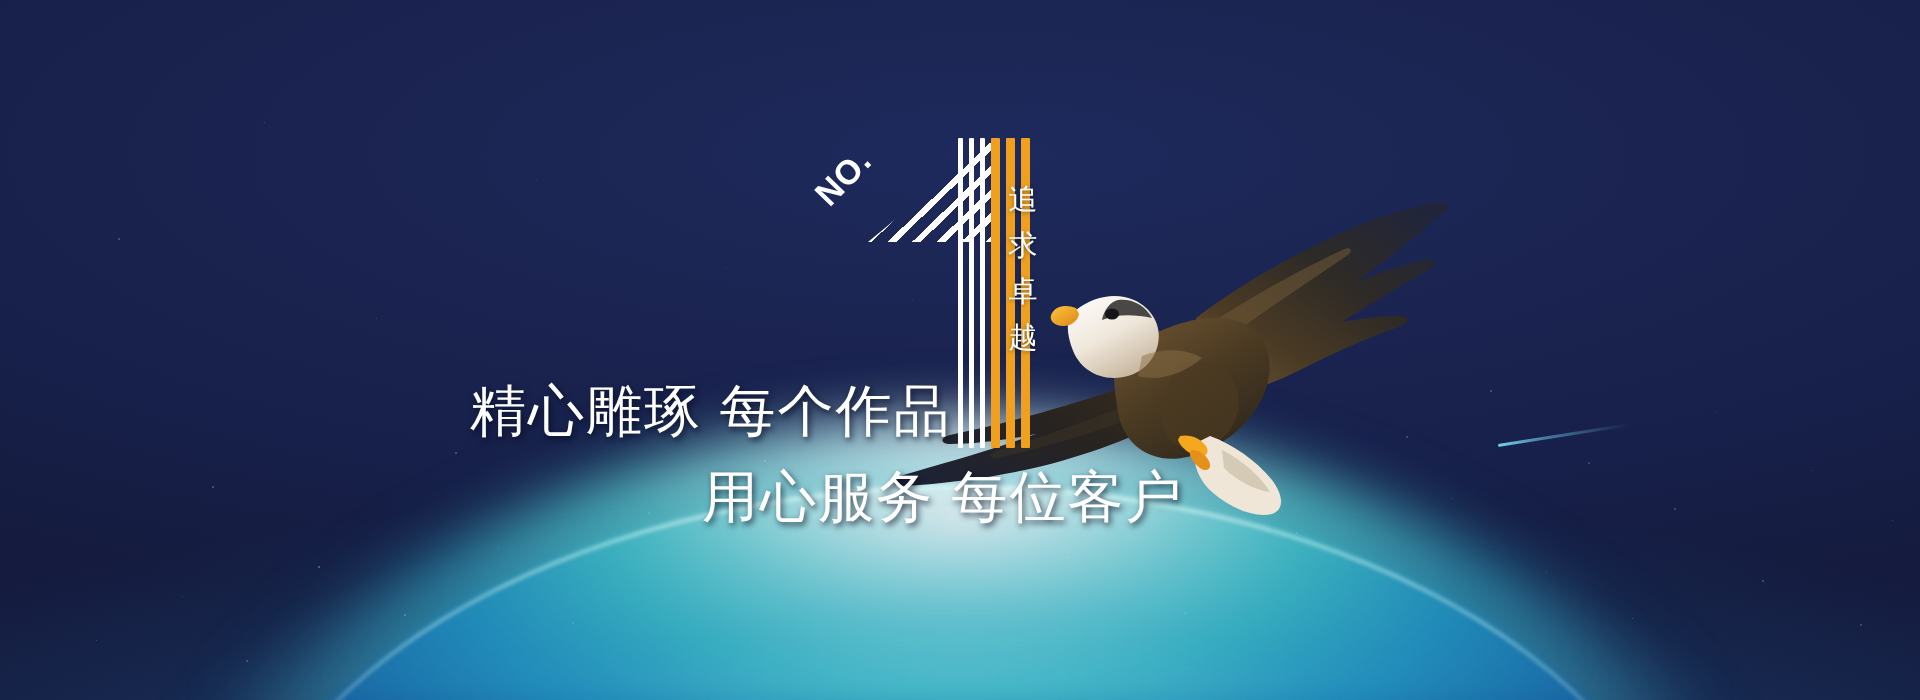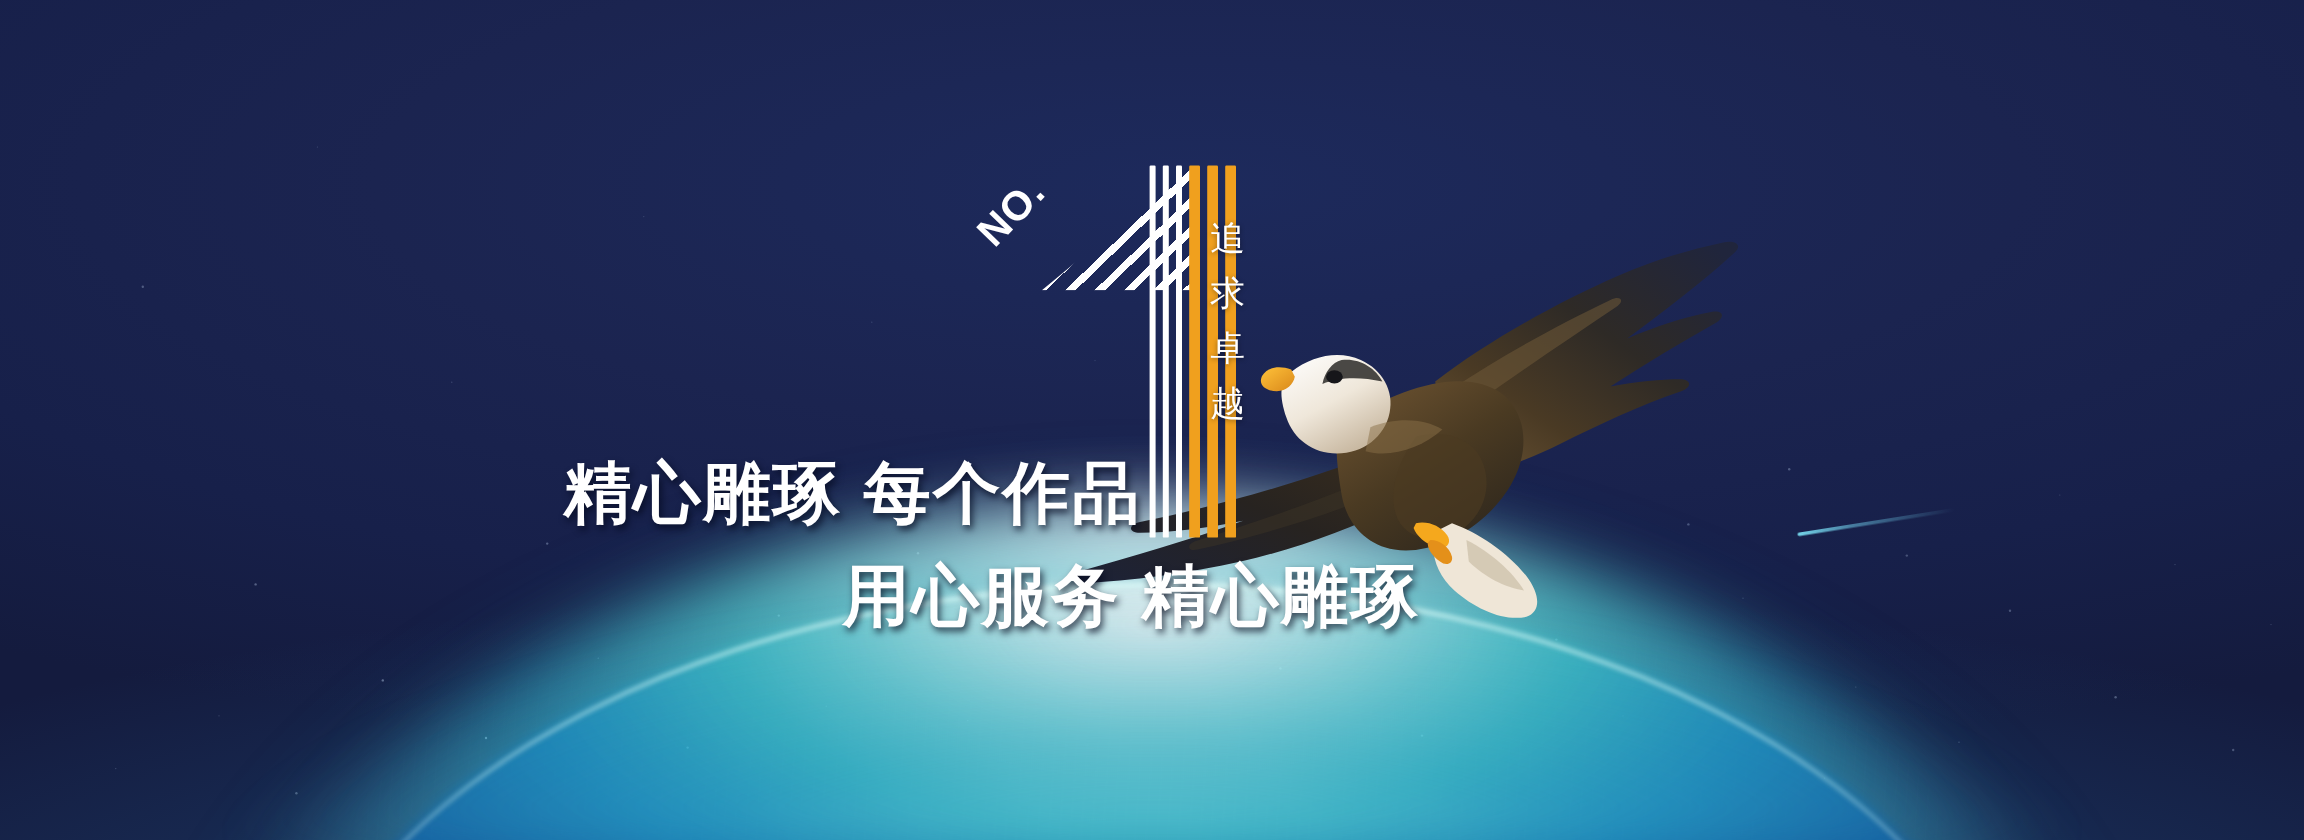"精心雕琢 每个作品" .headline { font-weight: 700 -> 400 }
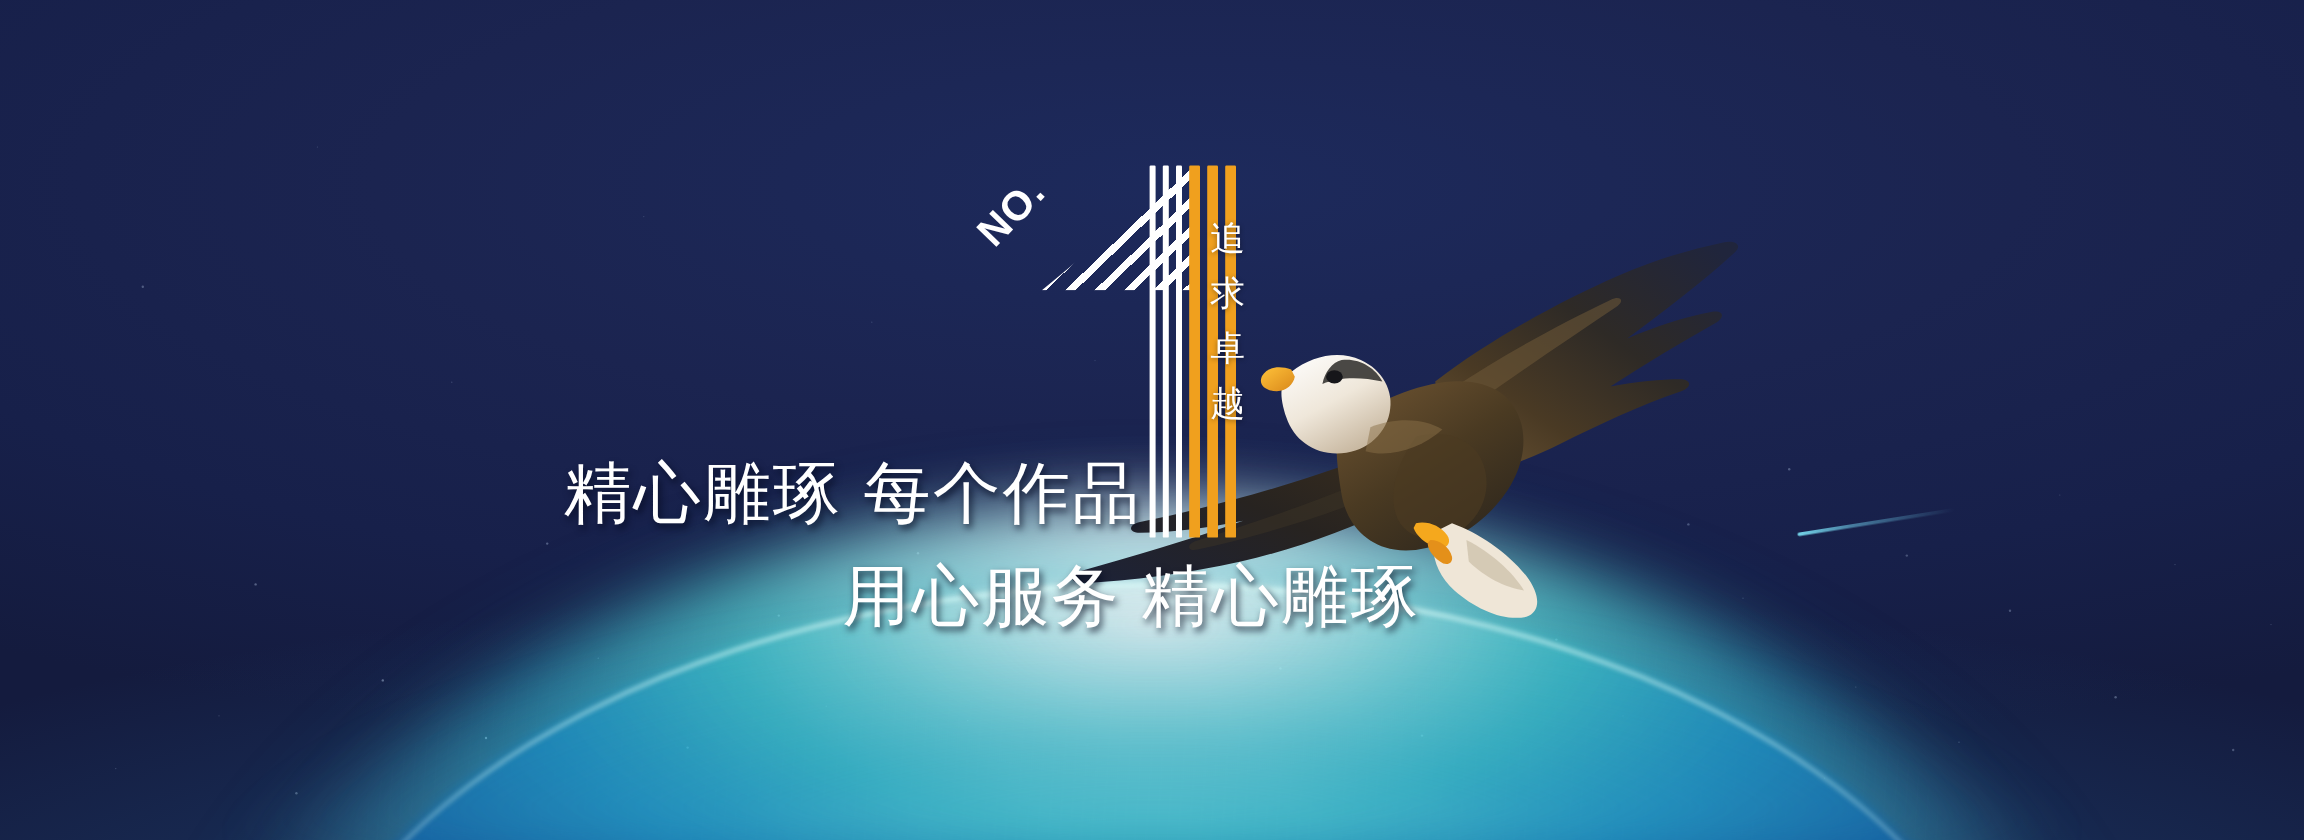"用心服务 精心雕琢" div.headline { text: 精心雕琢 -> 每位客户 }
